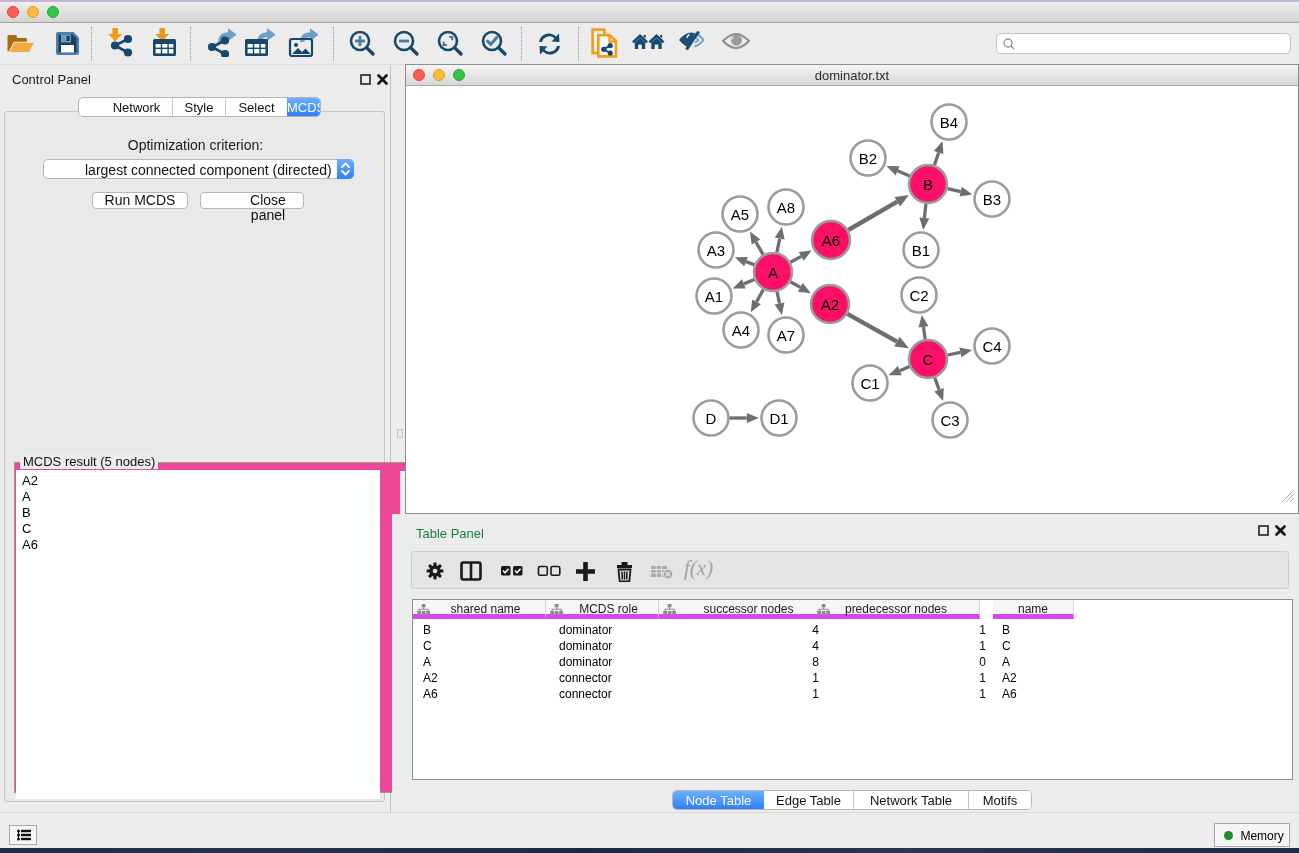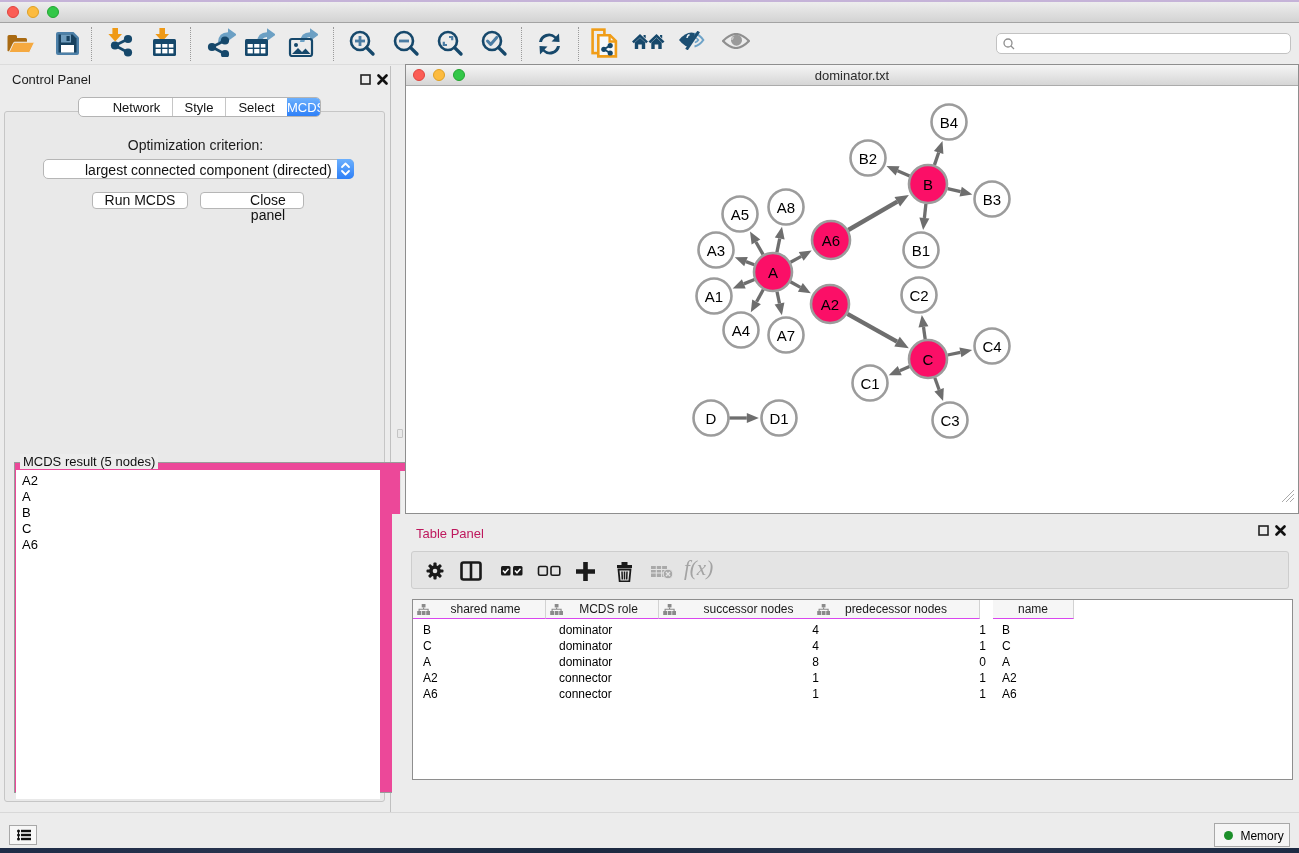"Table Panel" #tp-title { color: #be185d -> #15803d }
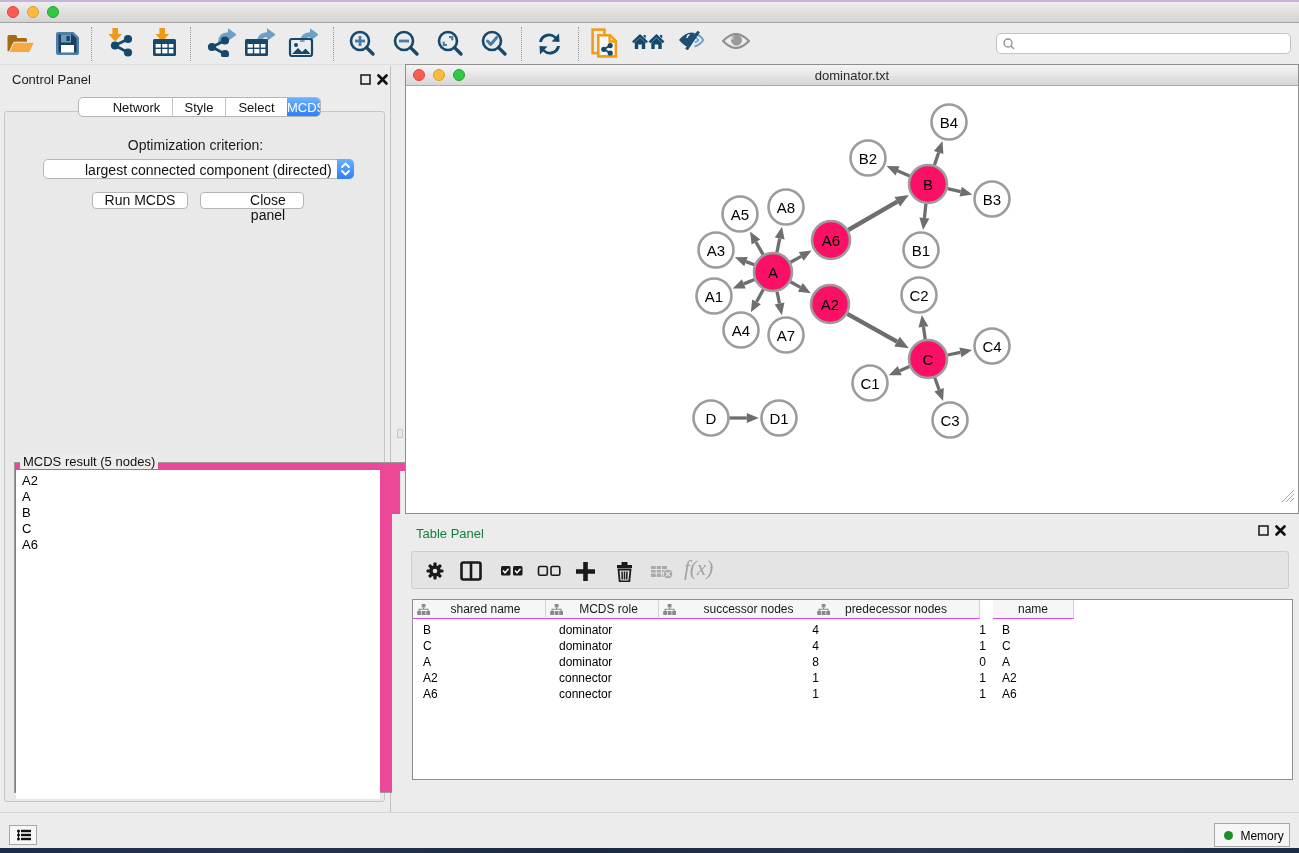"shared name" .thead { border-bottom: 1px solid #d946ef -> 5px solid #d946ef }
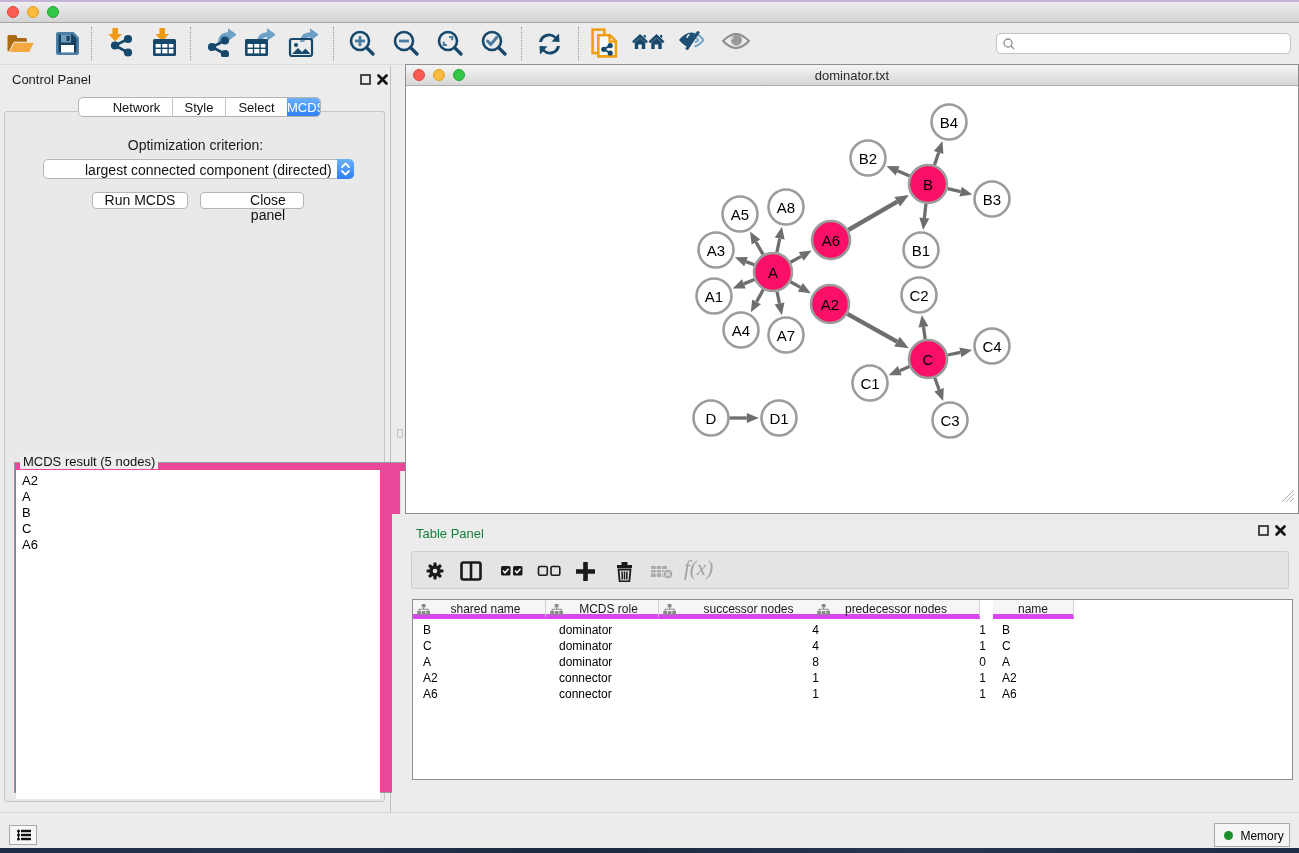"Node Table" div.tabgroup { html: none -> <div> <div>Node Table</div> <div>Edge Table</div> <div>Network Table</div> <div>Motifs</div> </div> }
